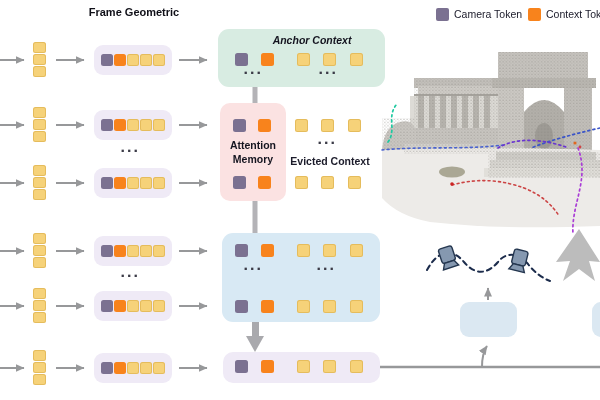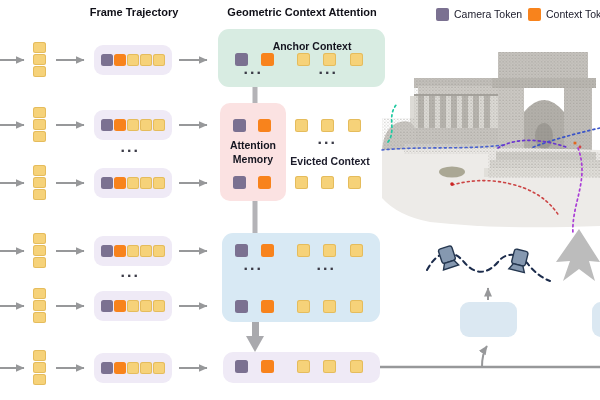"Frame Trajectory" div.lbl { text: Trajectory -> Geometric }
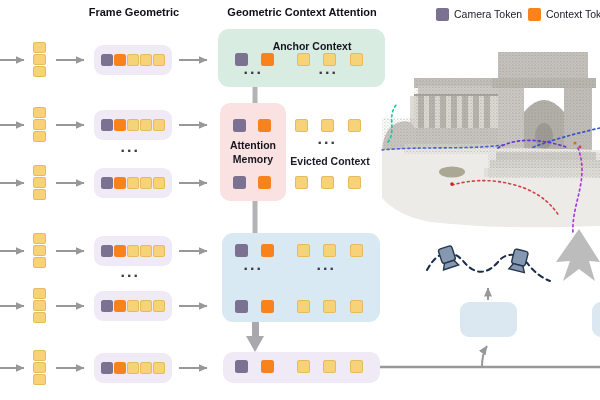"Geometric Context Attention" div.lbl { html: <div>Geometric Context Attention</div> -> none }
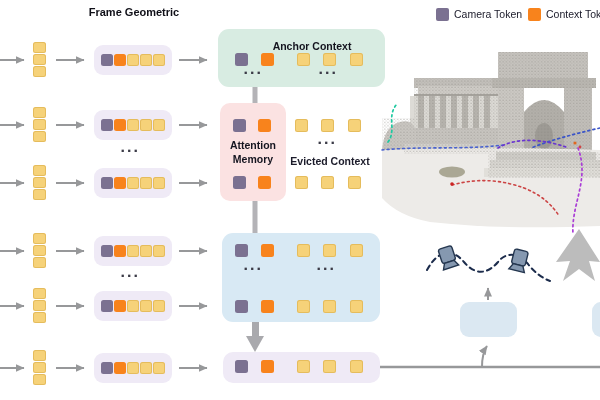"Anchor Context" div.lbl { font-style: none -> italic; top: 40px -> 34px }
